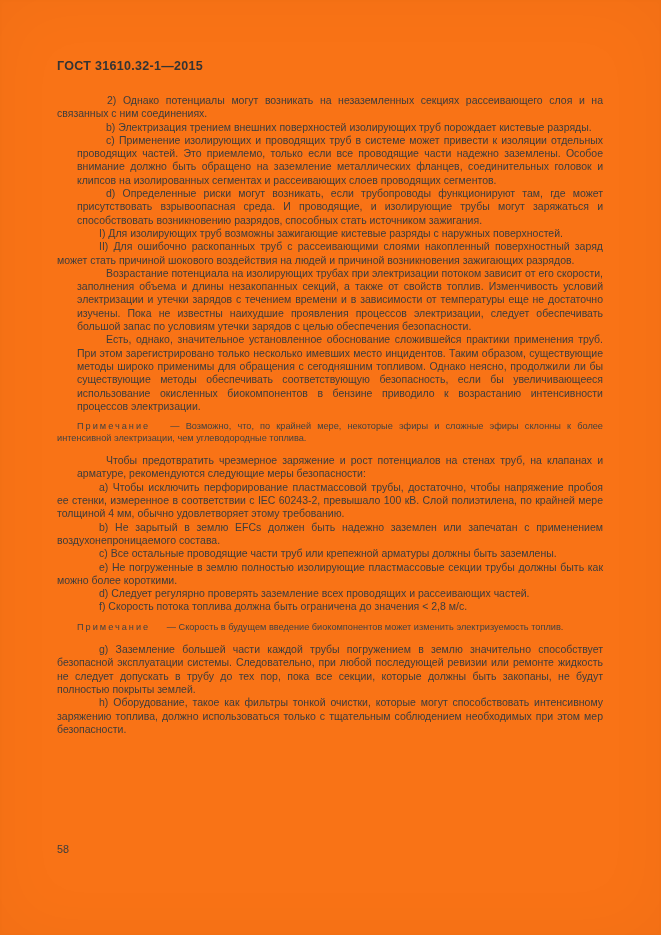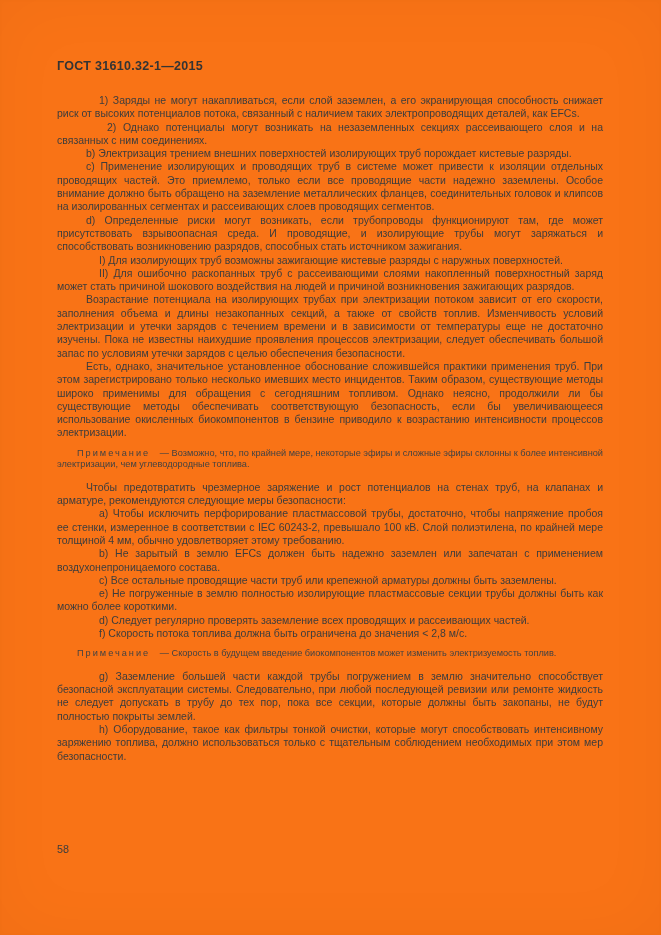"1) Заряды не могут накапливаться," p.ind-b { html: <p>1) Заряды не могут накапливаться, если слой заземлен, а его экранирующая способность снижает риск от высоких потенциалов потока, связанный с наличием таких электропроводящих деталей, как EFCs.</p> -> none }
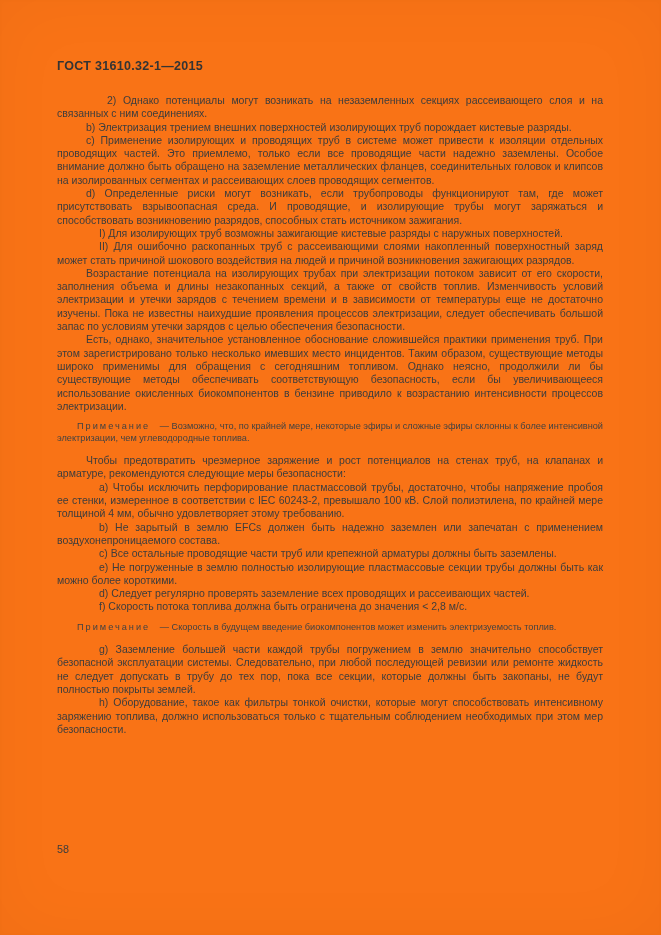"b) Электризация трением внешних" p.ind-a { margin-left: none -> 20px }
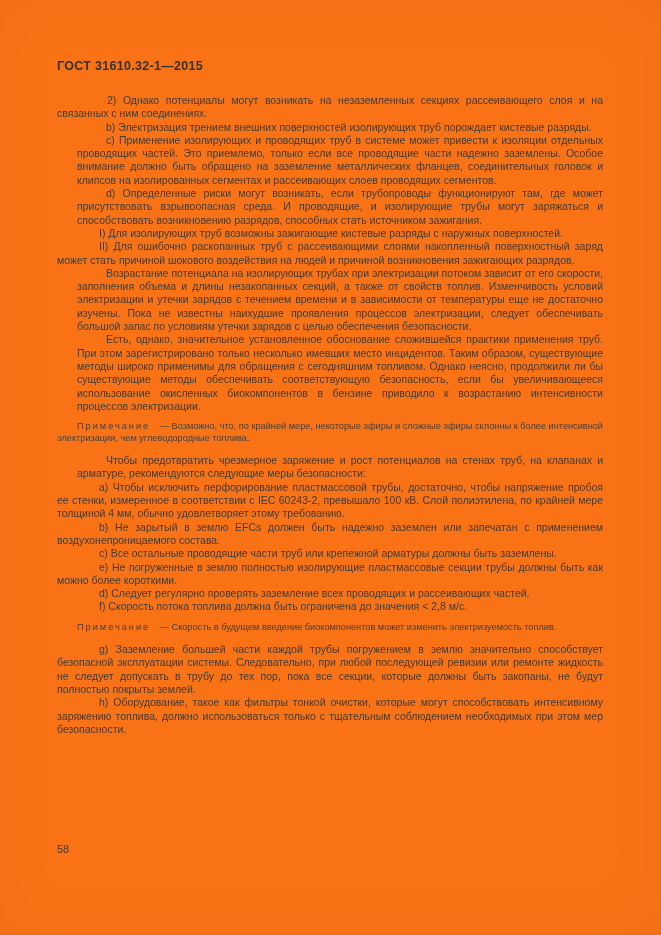"Примечание" .note-label { margin-right: 7px -> 14px }
